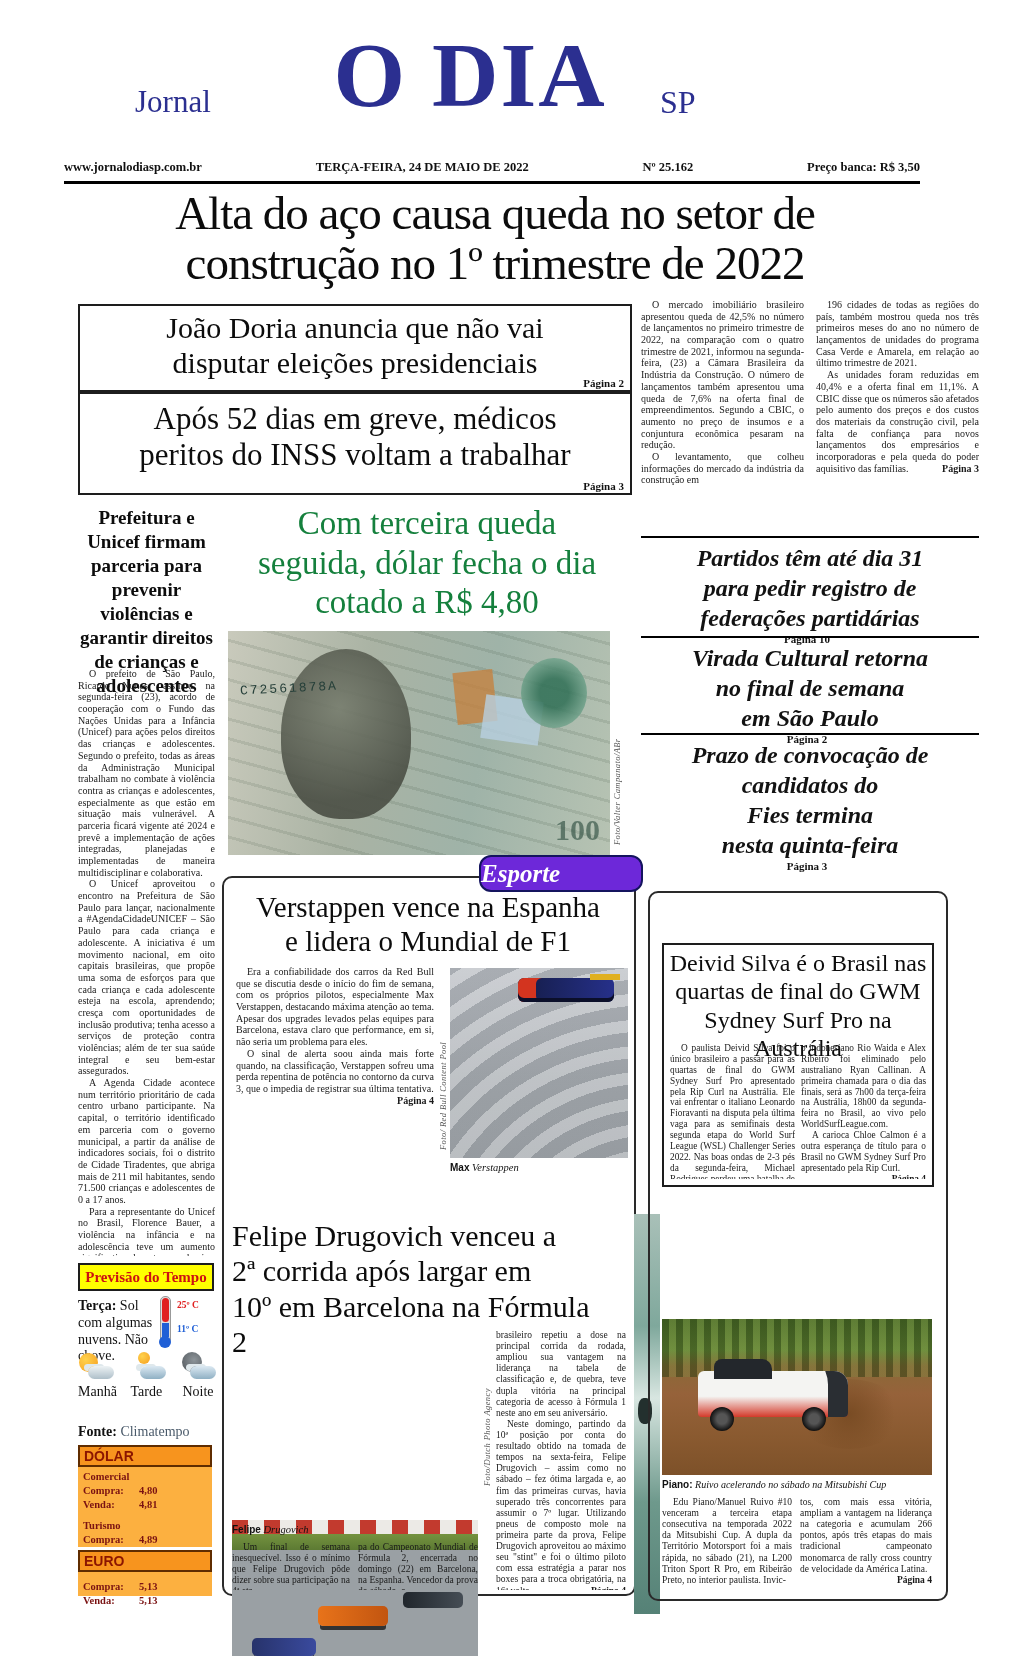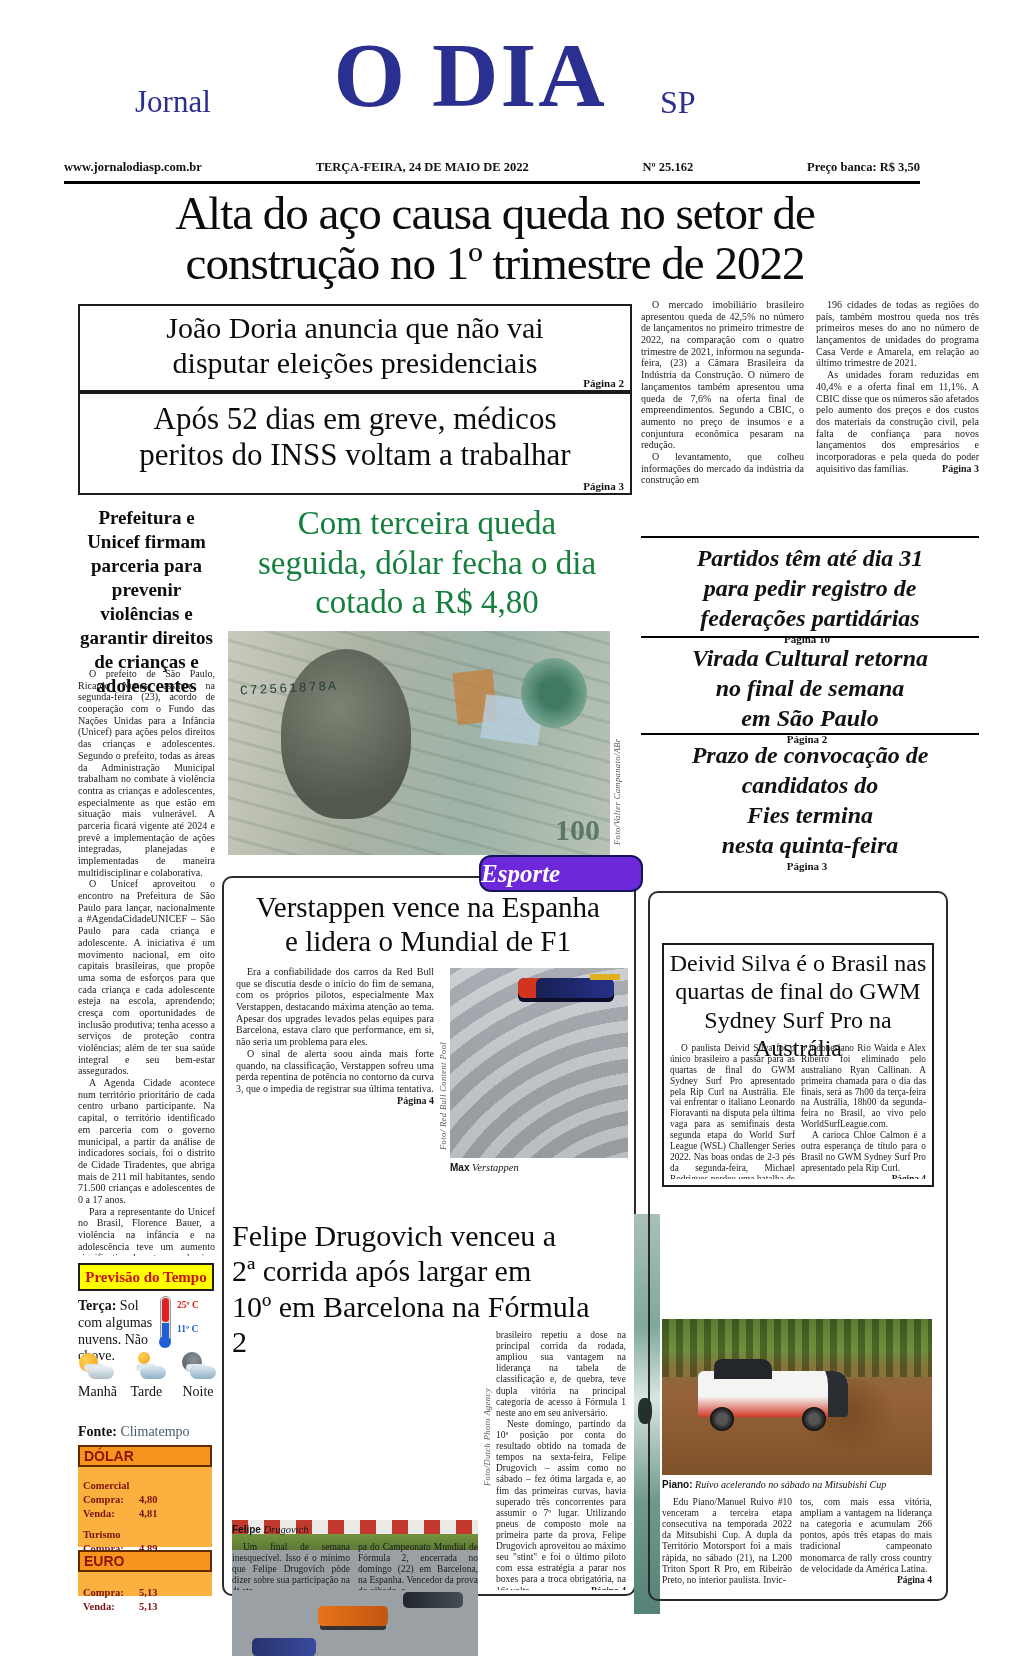"Comercial" div.curtxt { padding: 12px 5px -> 3px 5px }
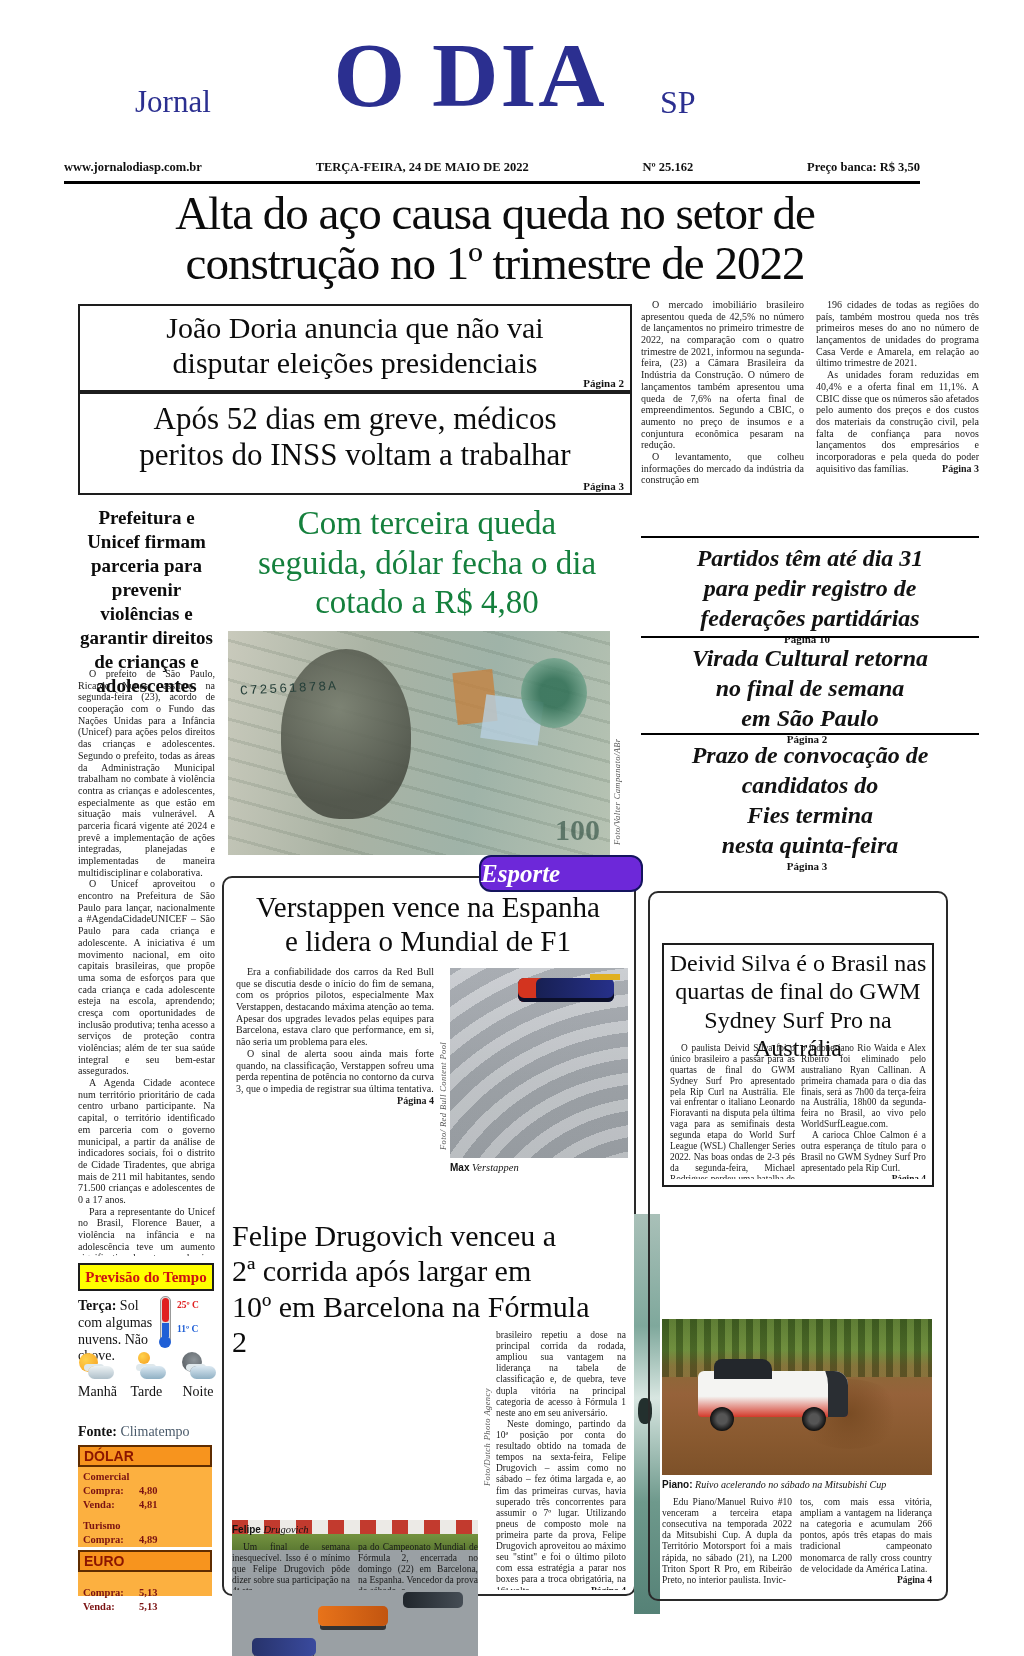"Compra: 5,13" div.curtxt { padding: 14px 5px -> 8px 5px }
